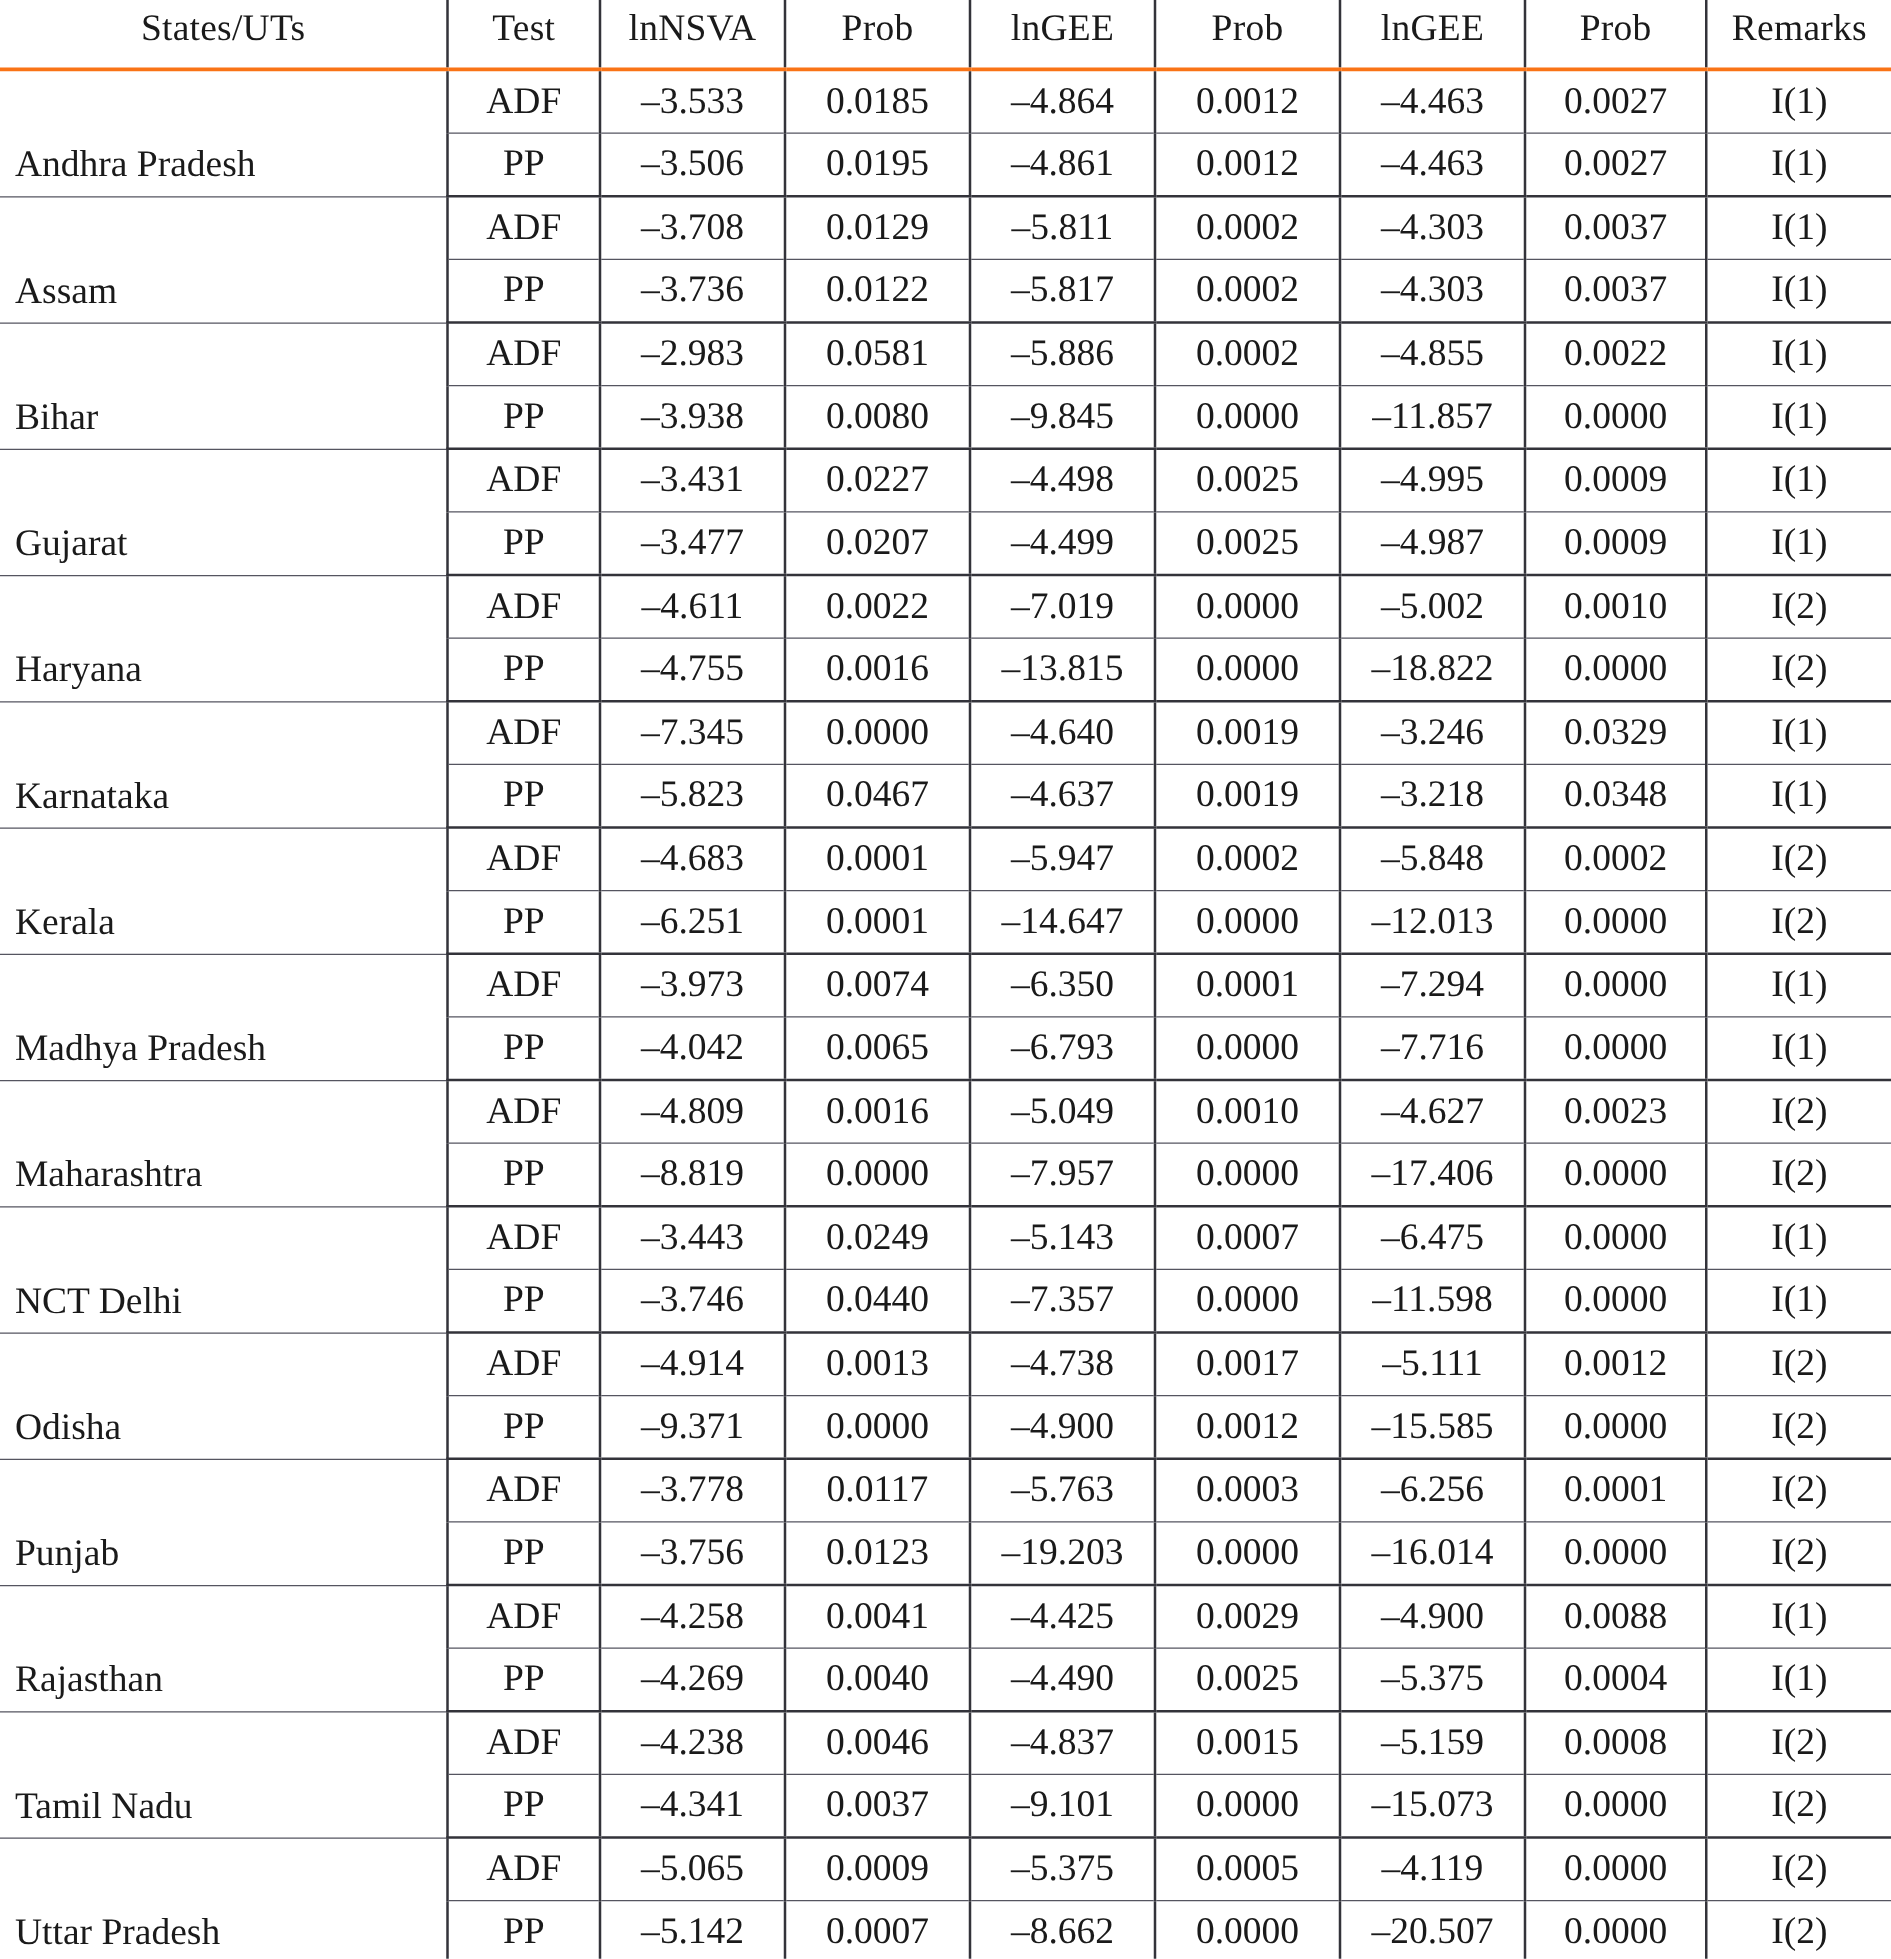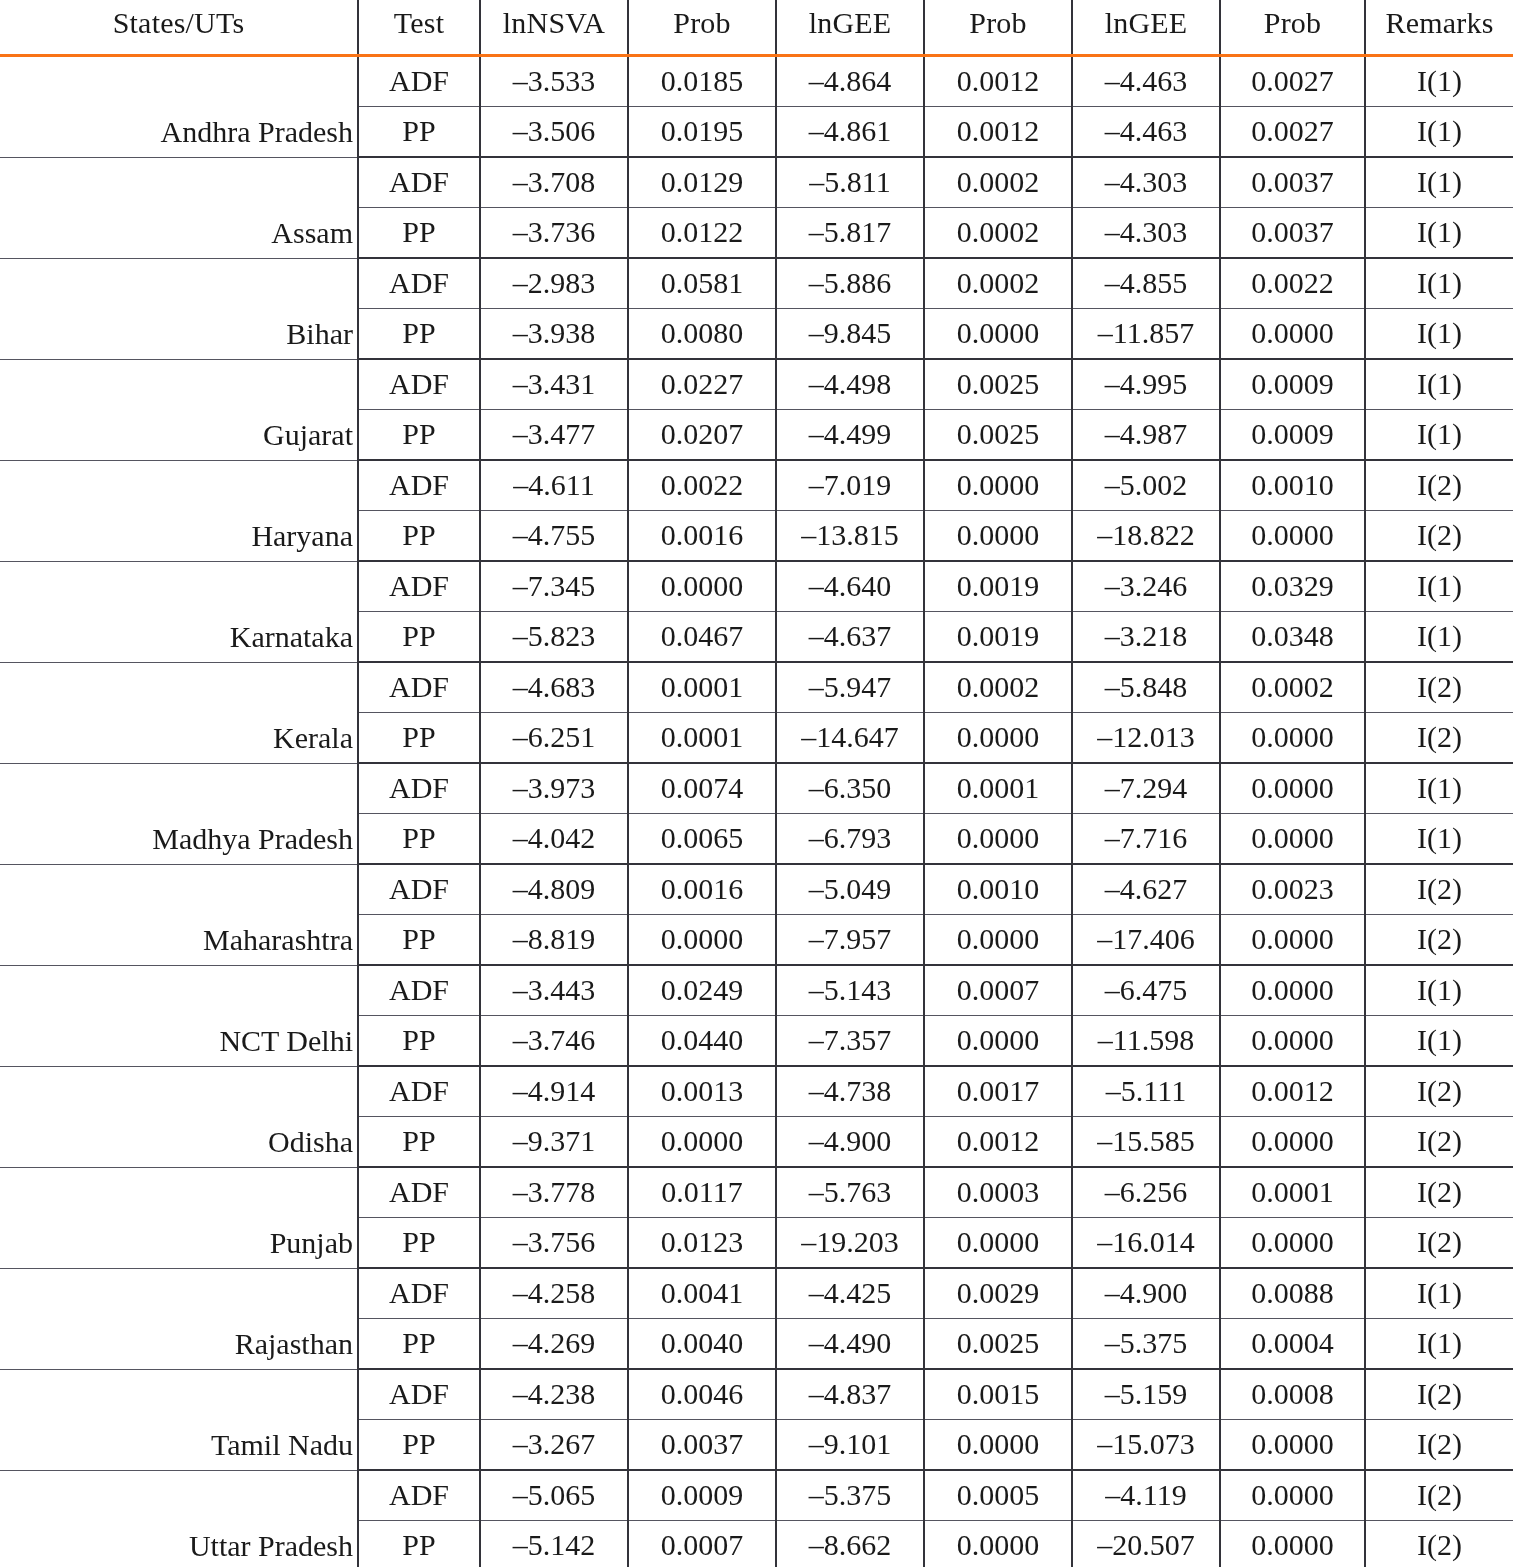"Andhra Pradesh" #unit-root-table tbody td.state-cell { text-align: right -> none }
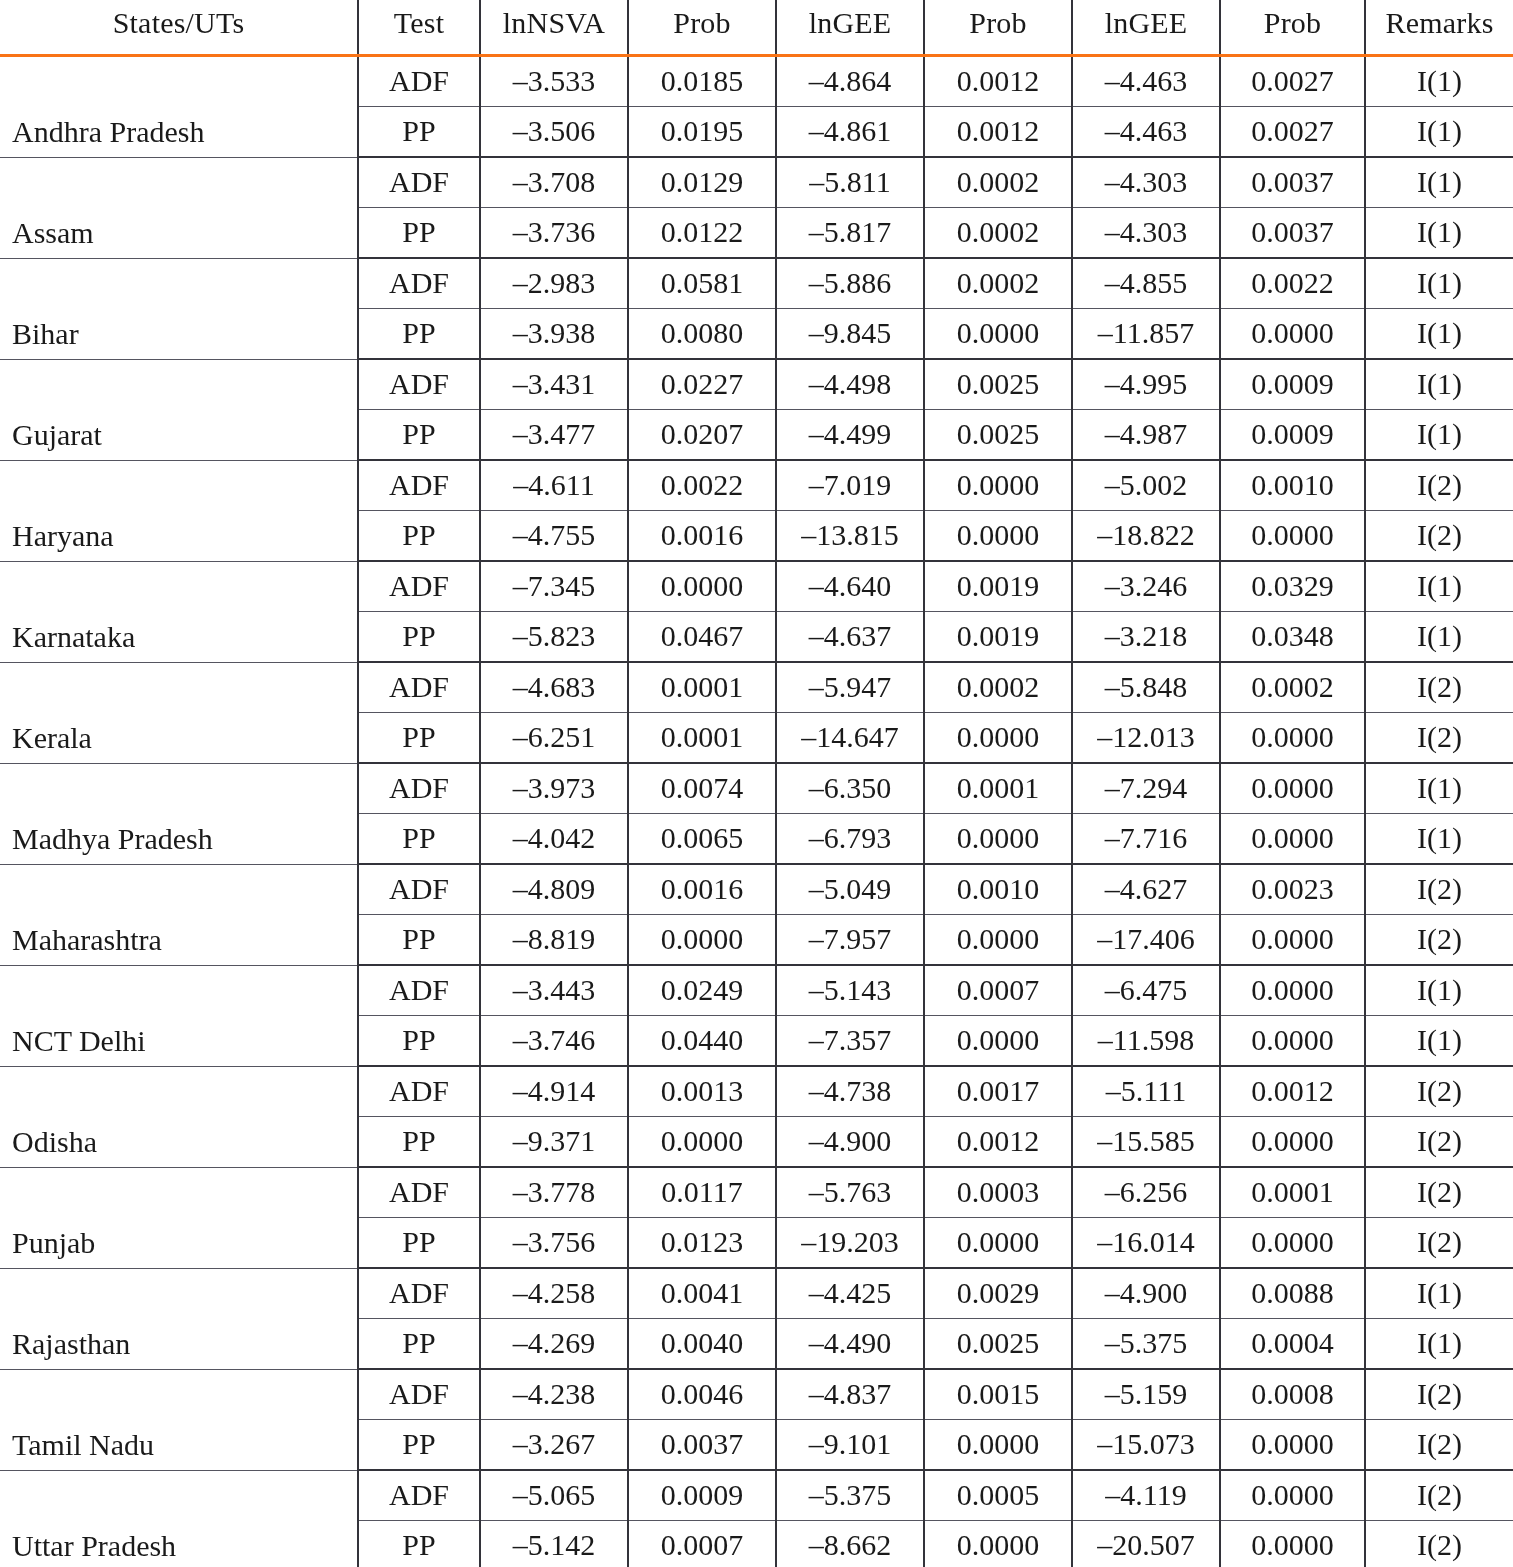"–3.267" td.vline { text: 3.267 -> 4.341 }
